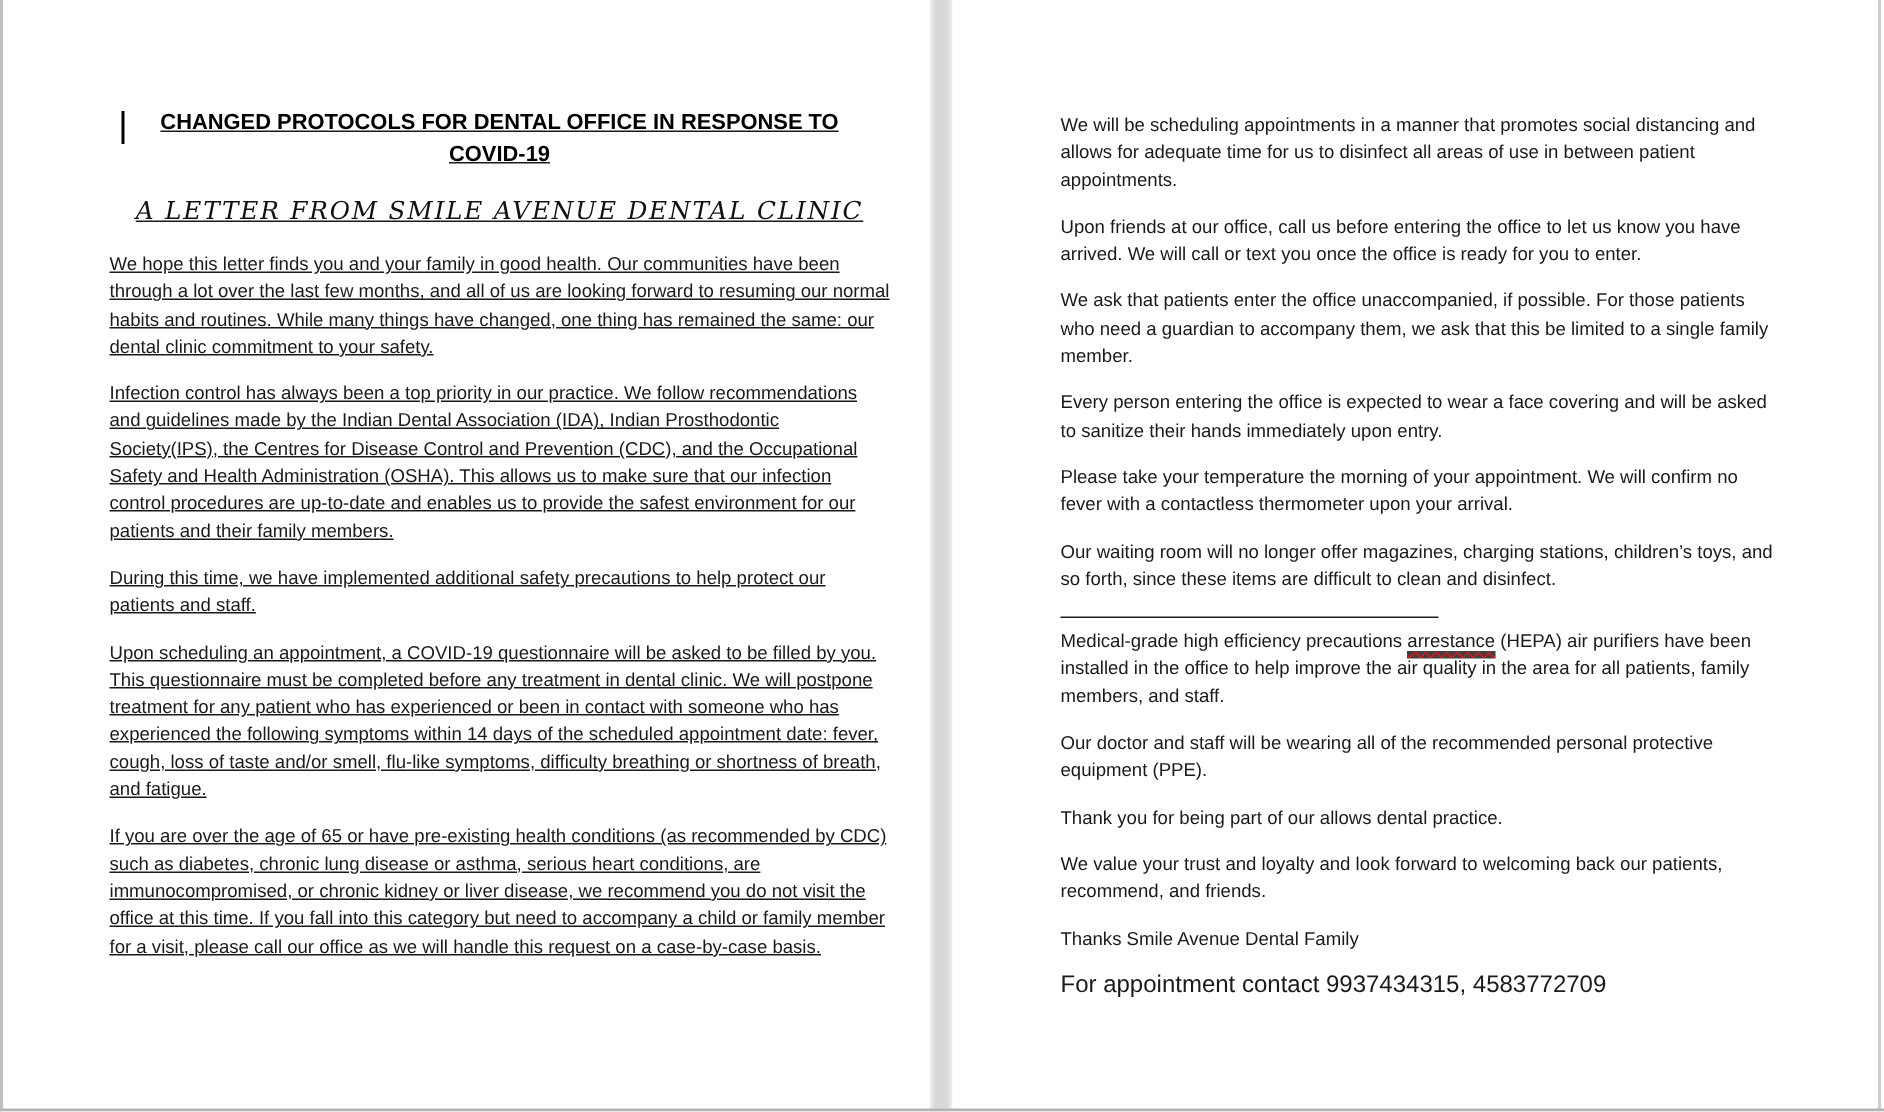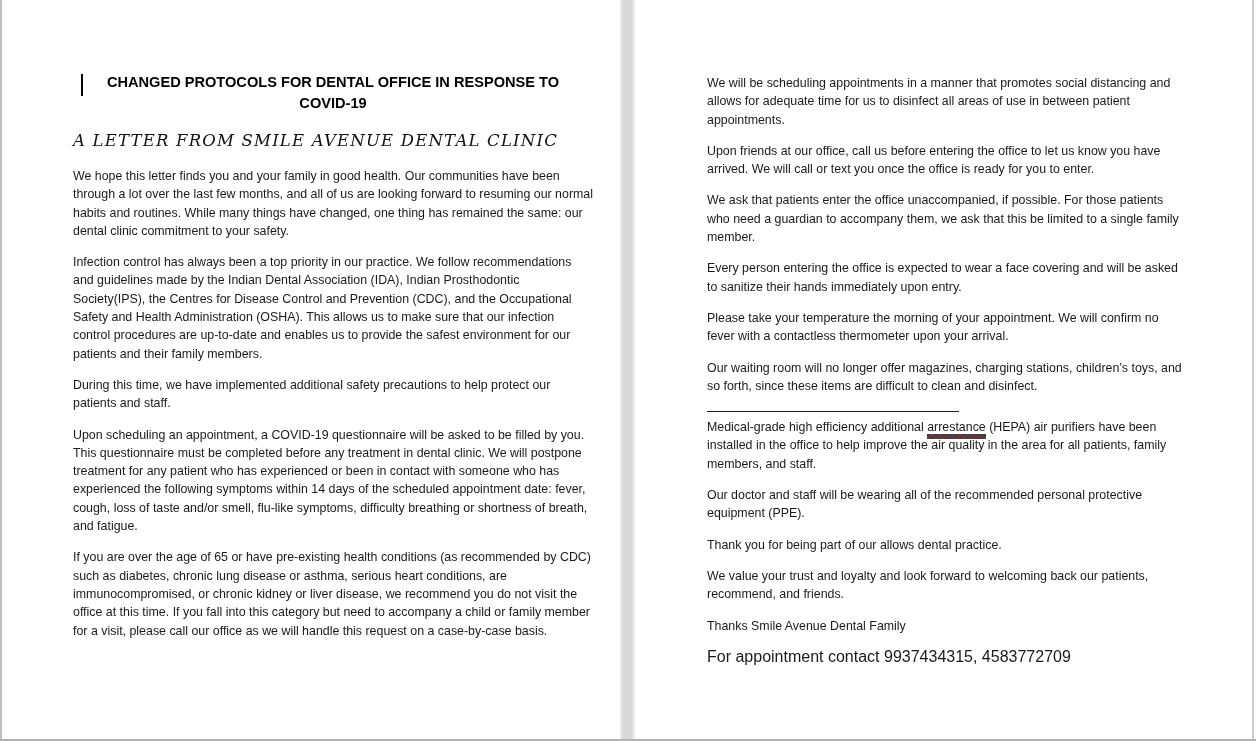"CHANGED PROTOCOLS FOR DENTAL OFFICE" .page-left { text-decoration: none -> underline }
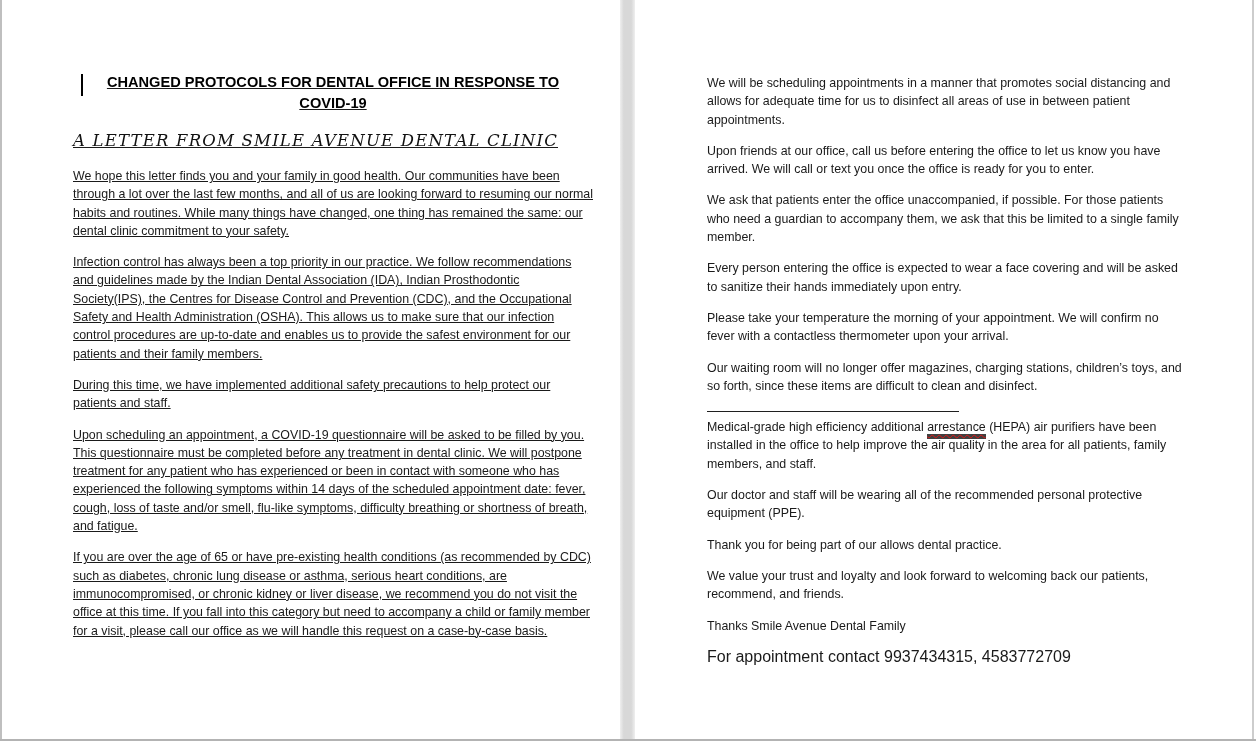"A LETTER FROM SMILE AVENUE" .doc-subtitle { text-align: left -> center }
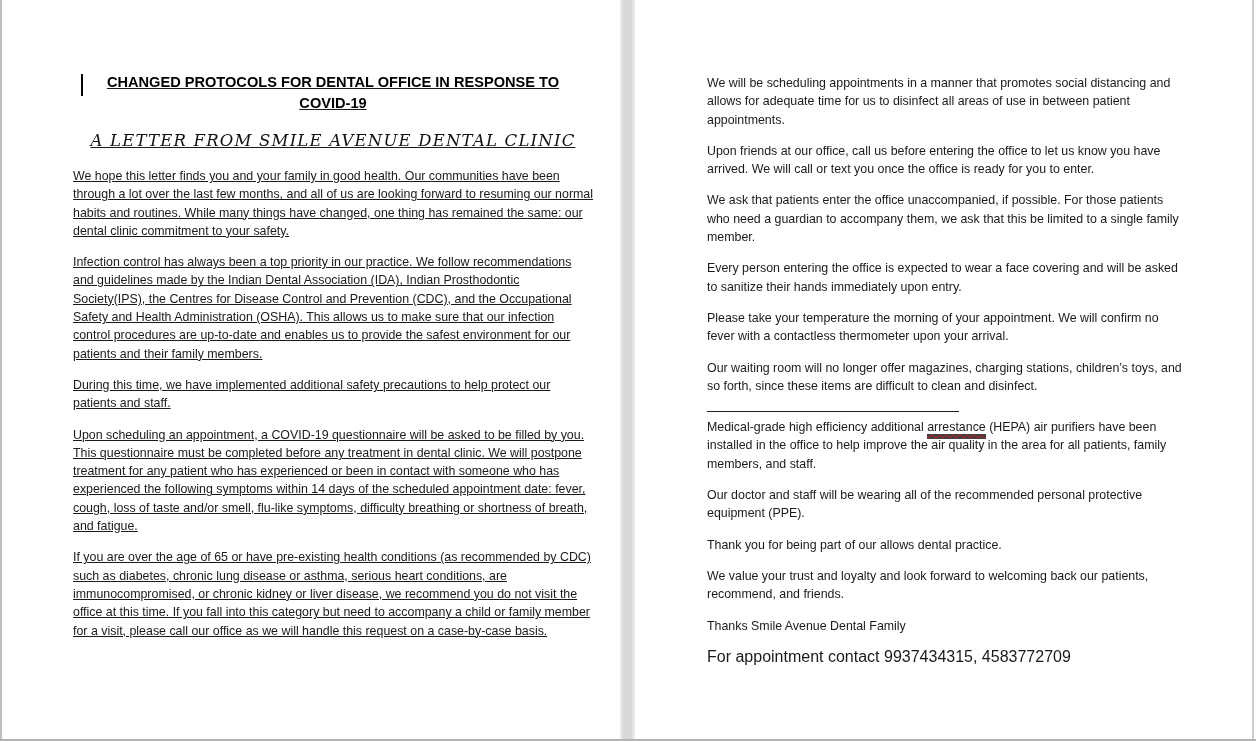"Medical-grade high efficiency additional" span { text: additional -> precautions }
